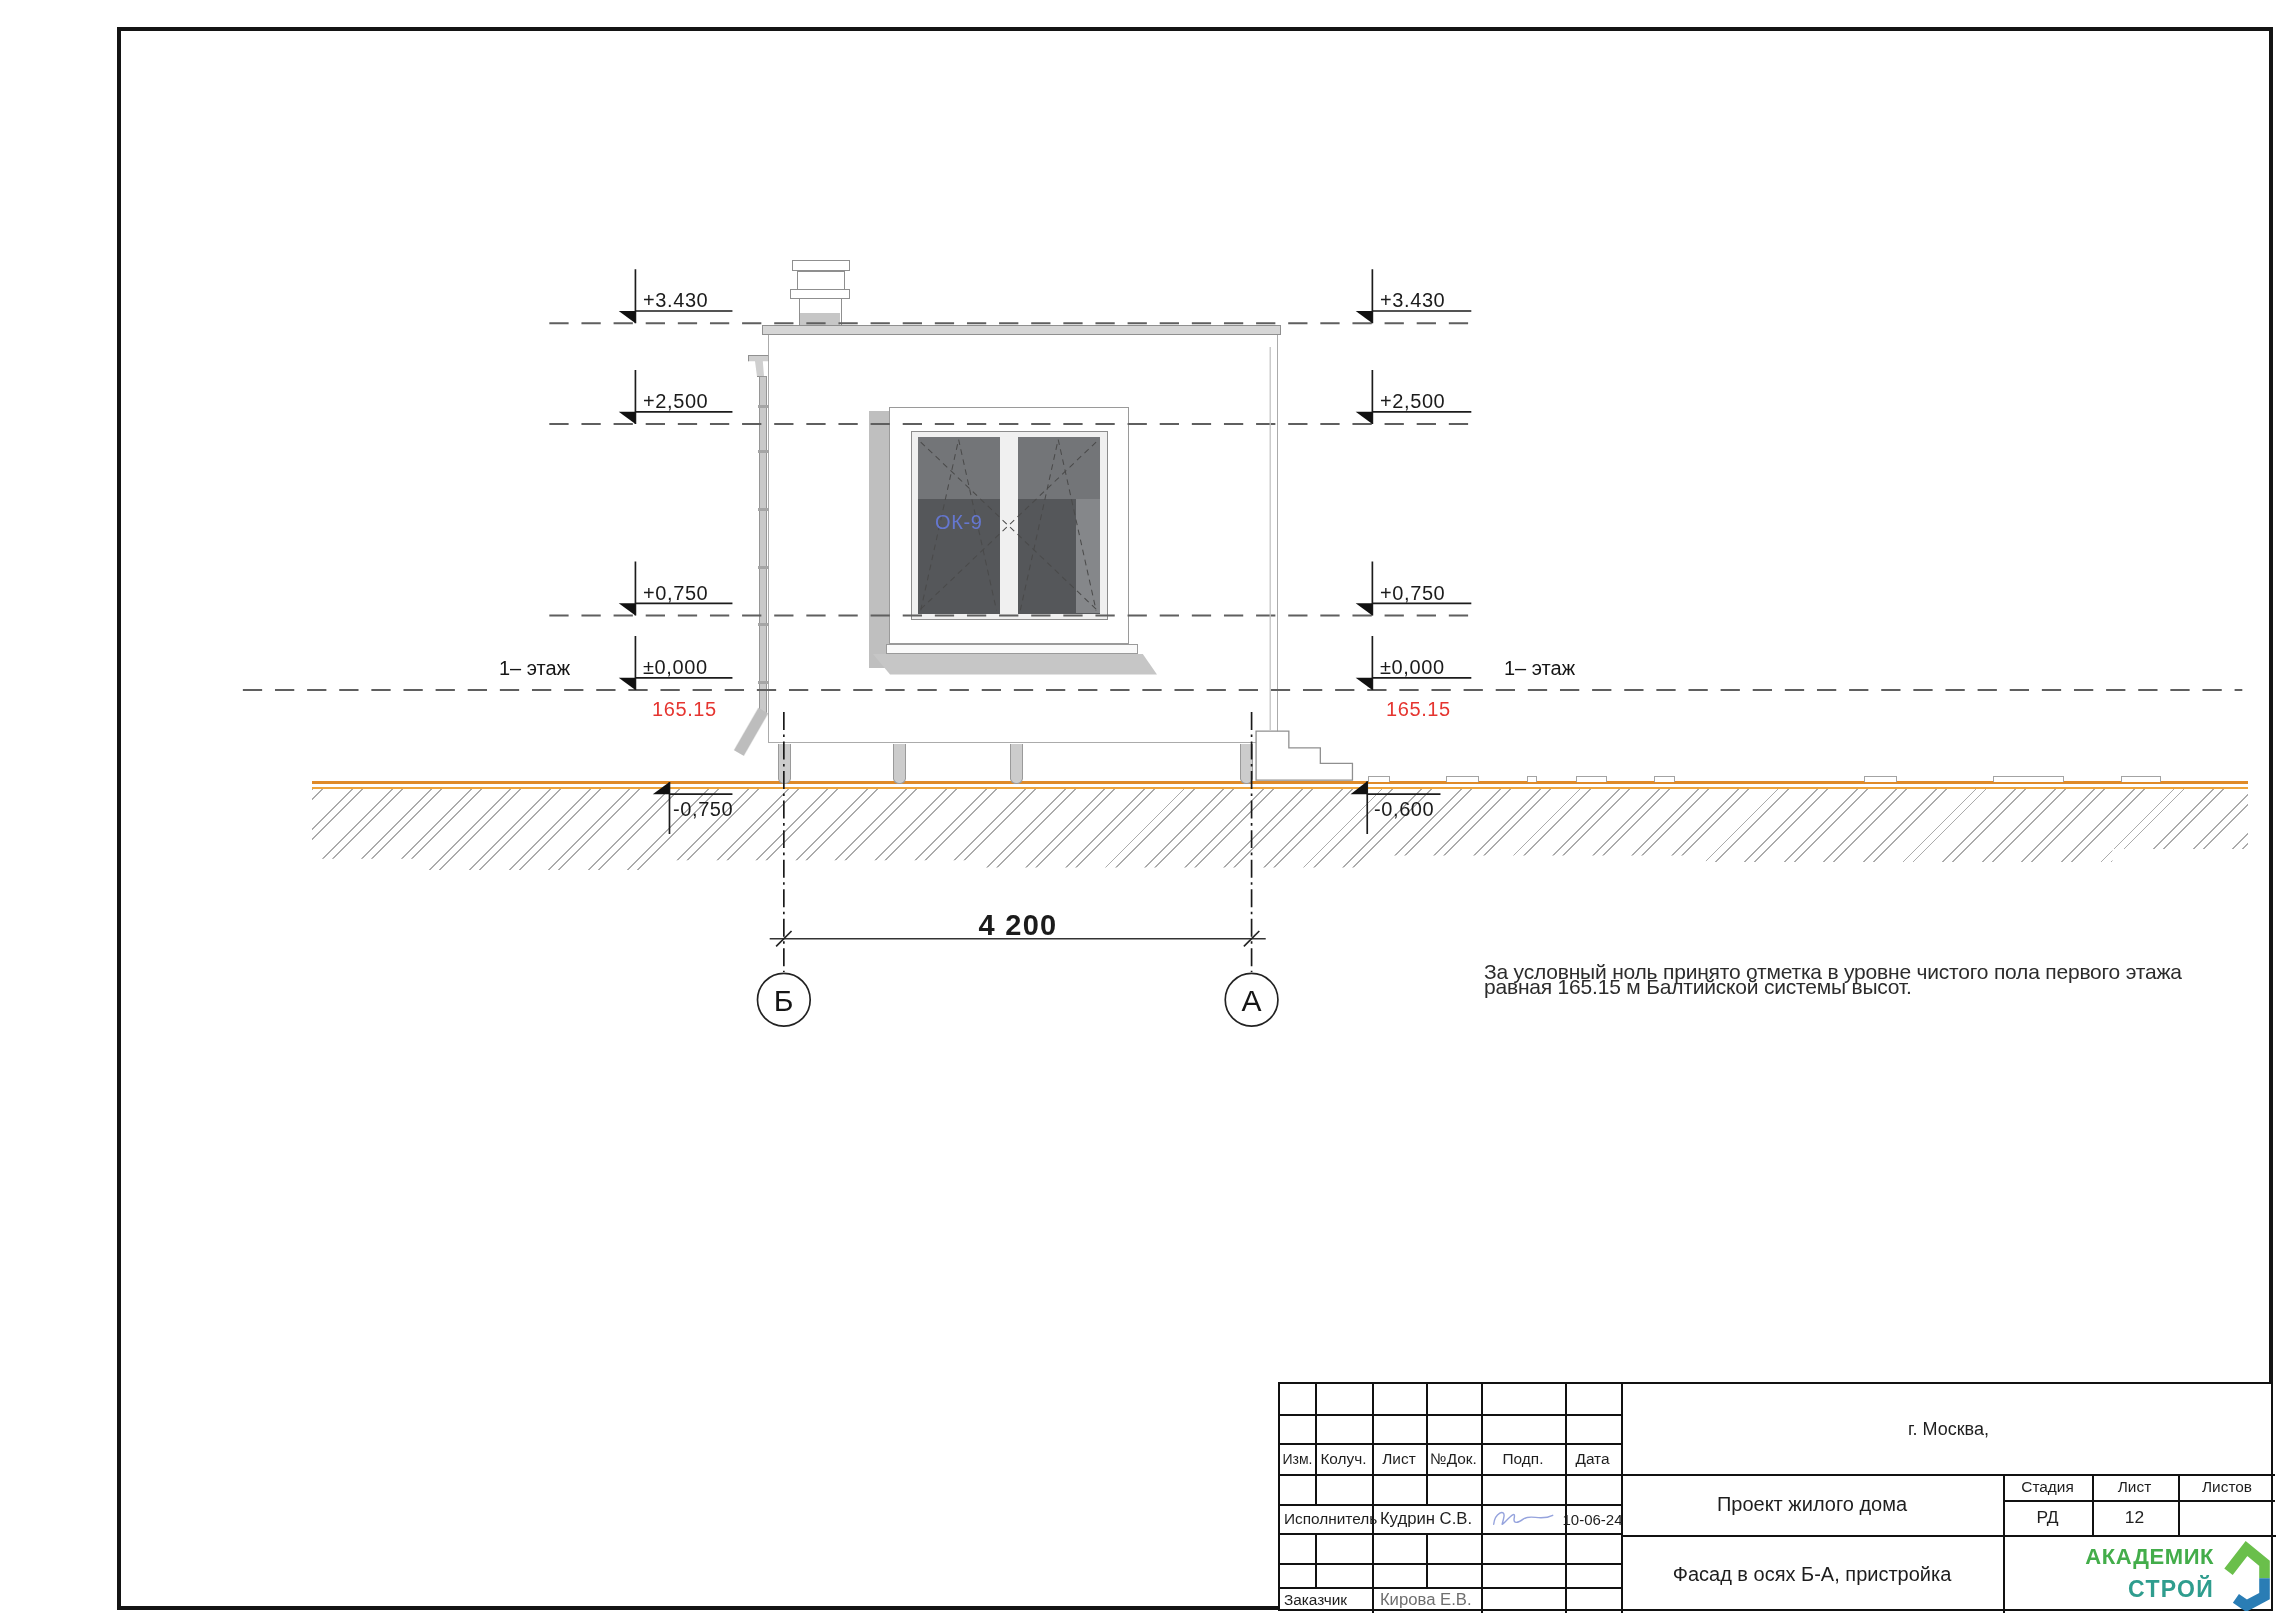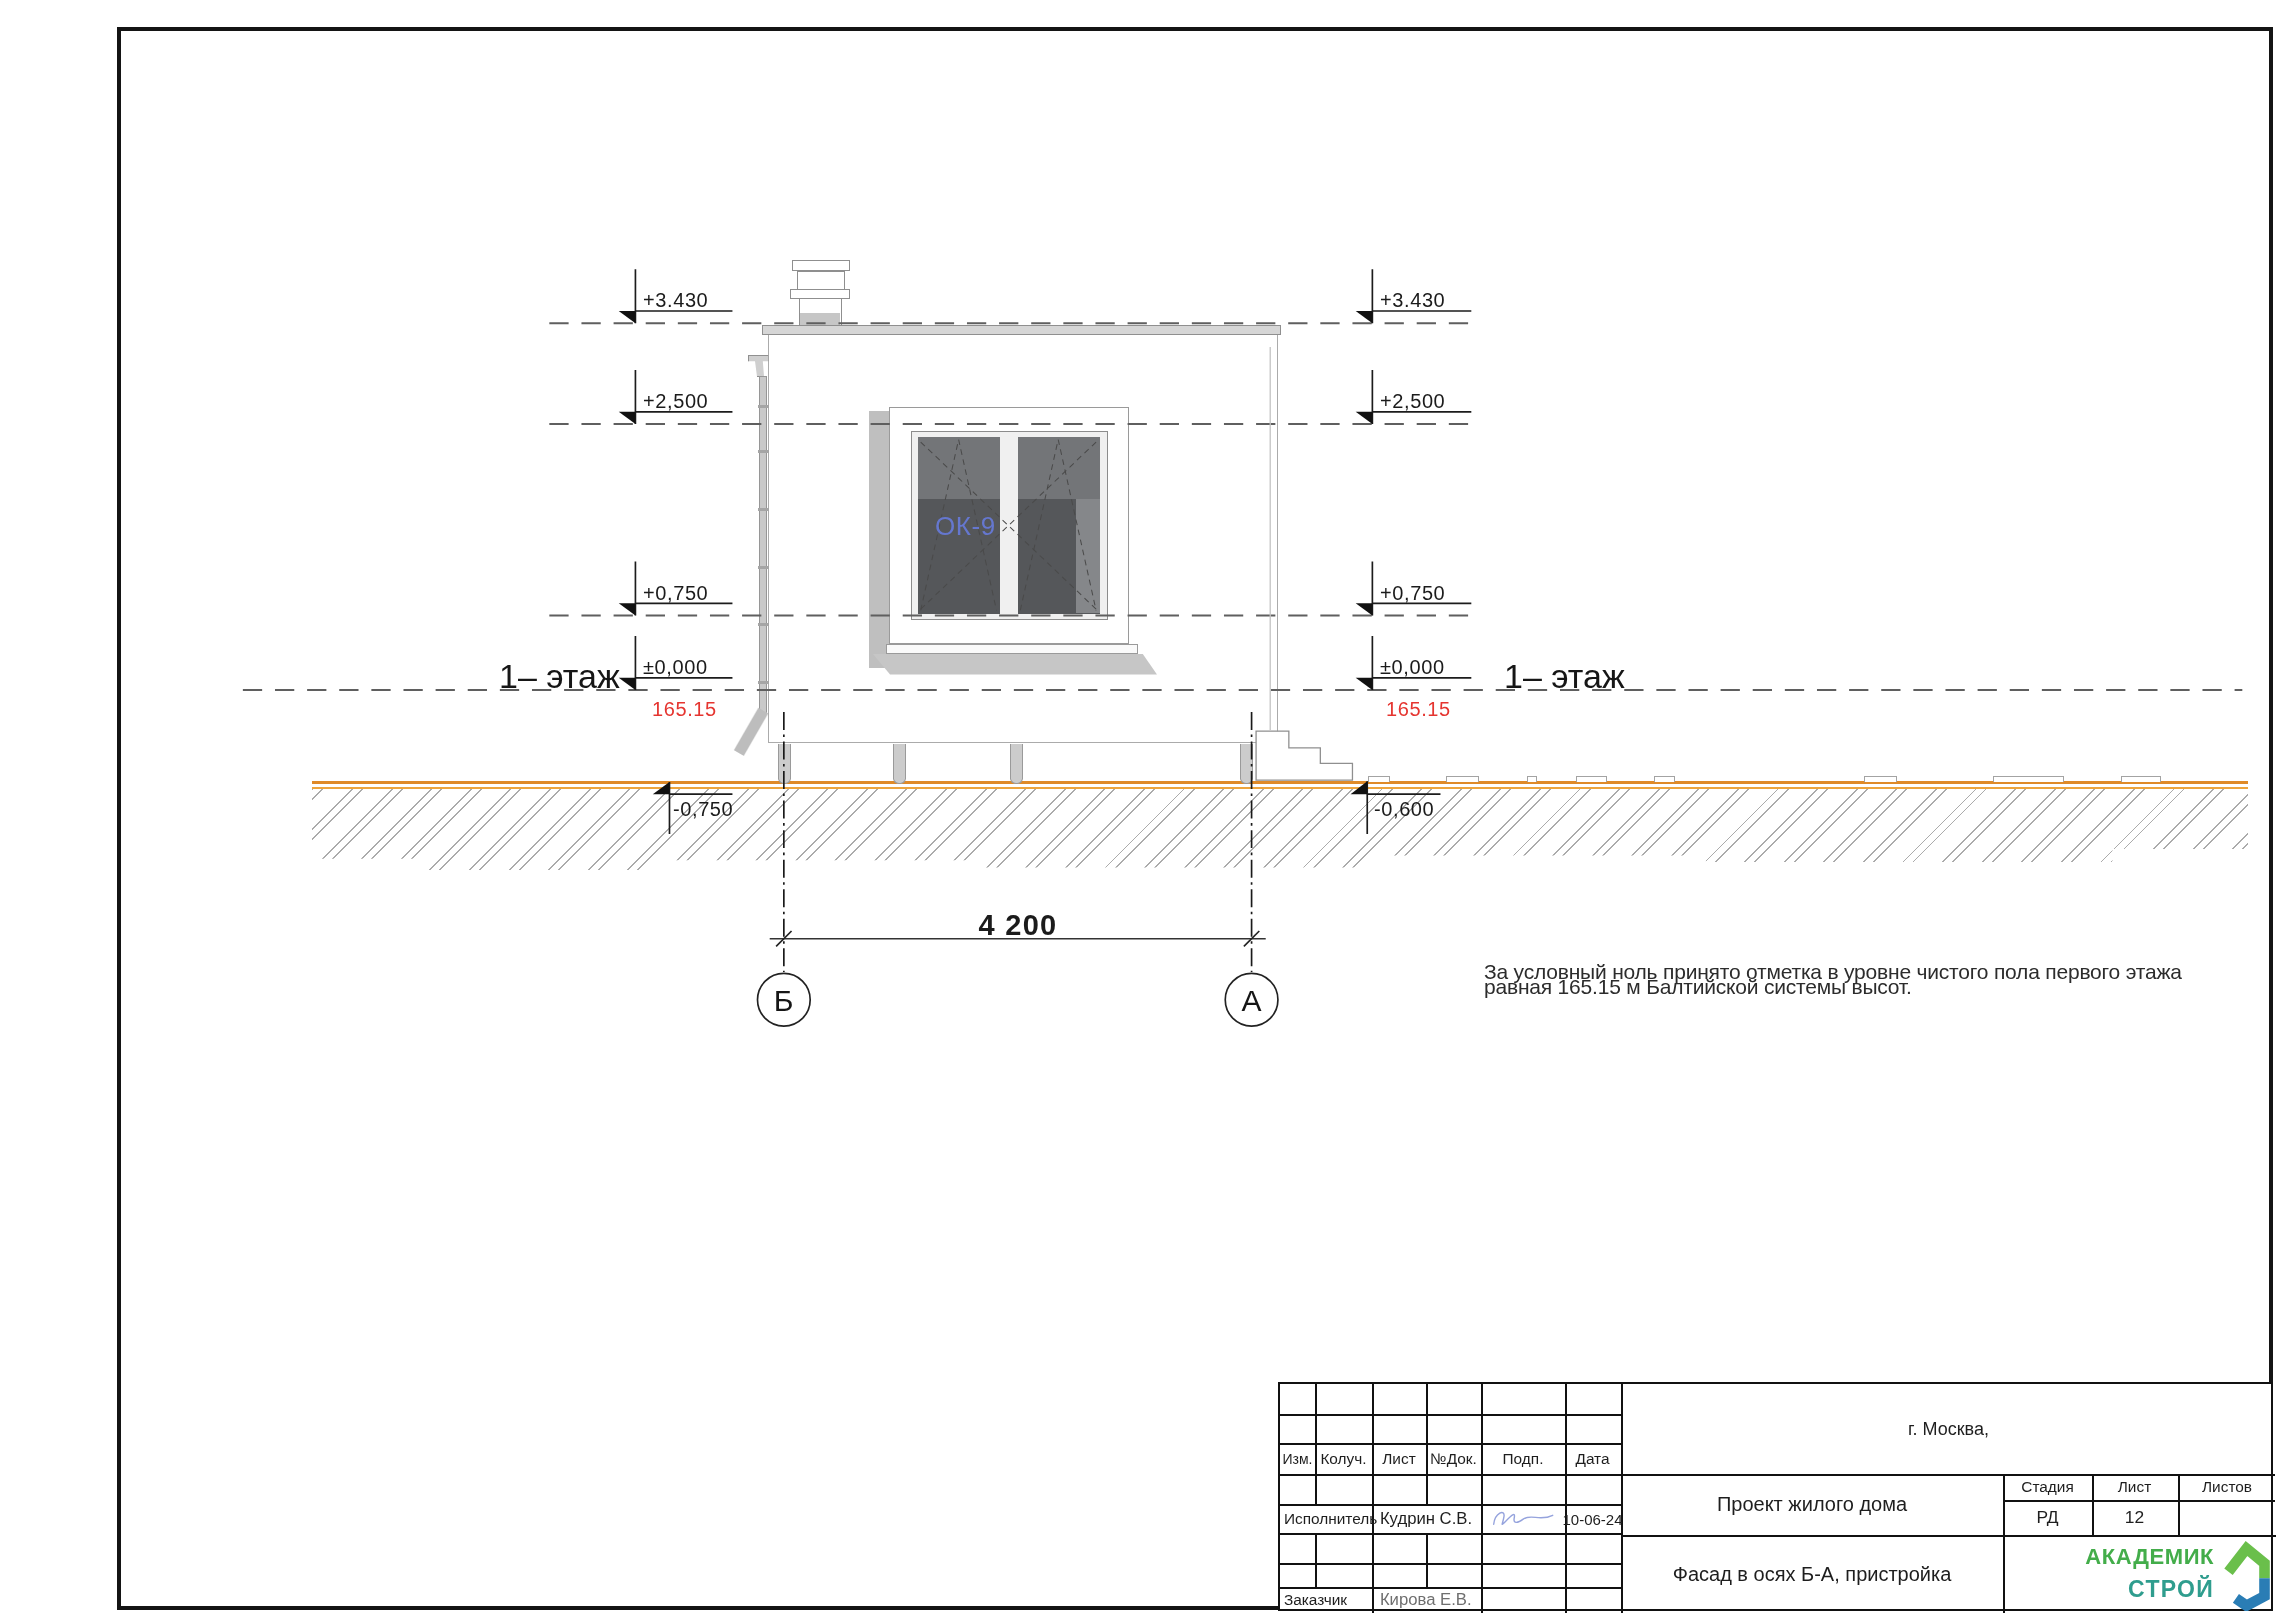"ОК-9" .oklabel { font-size: 26px -> 20px }
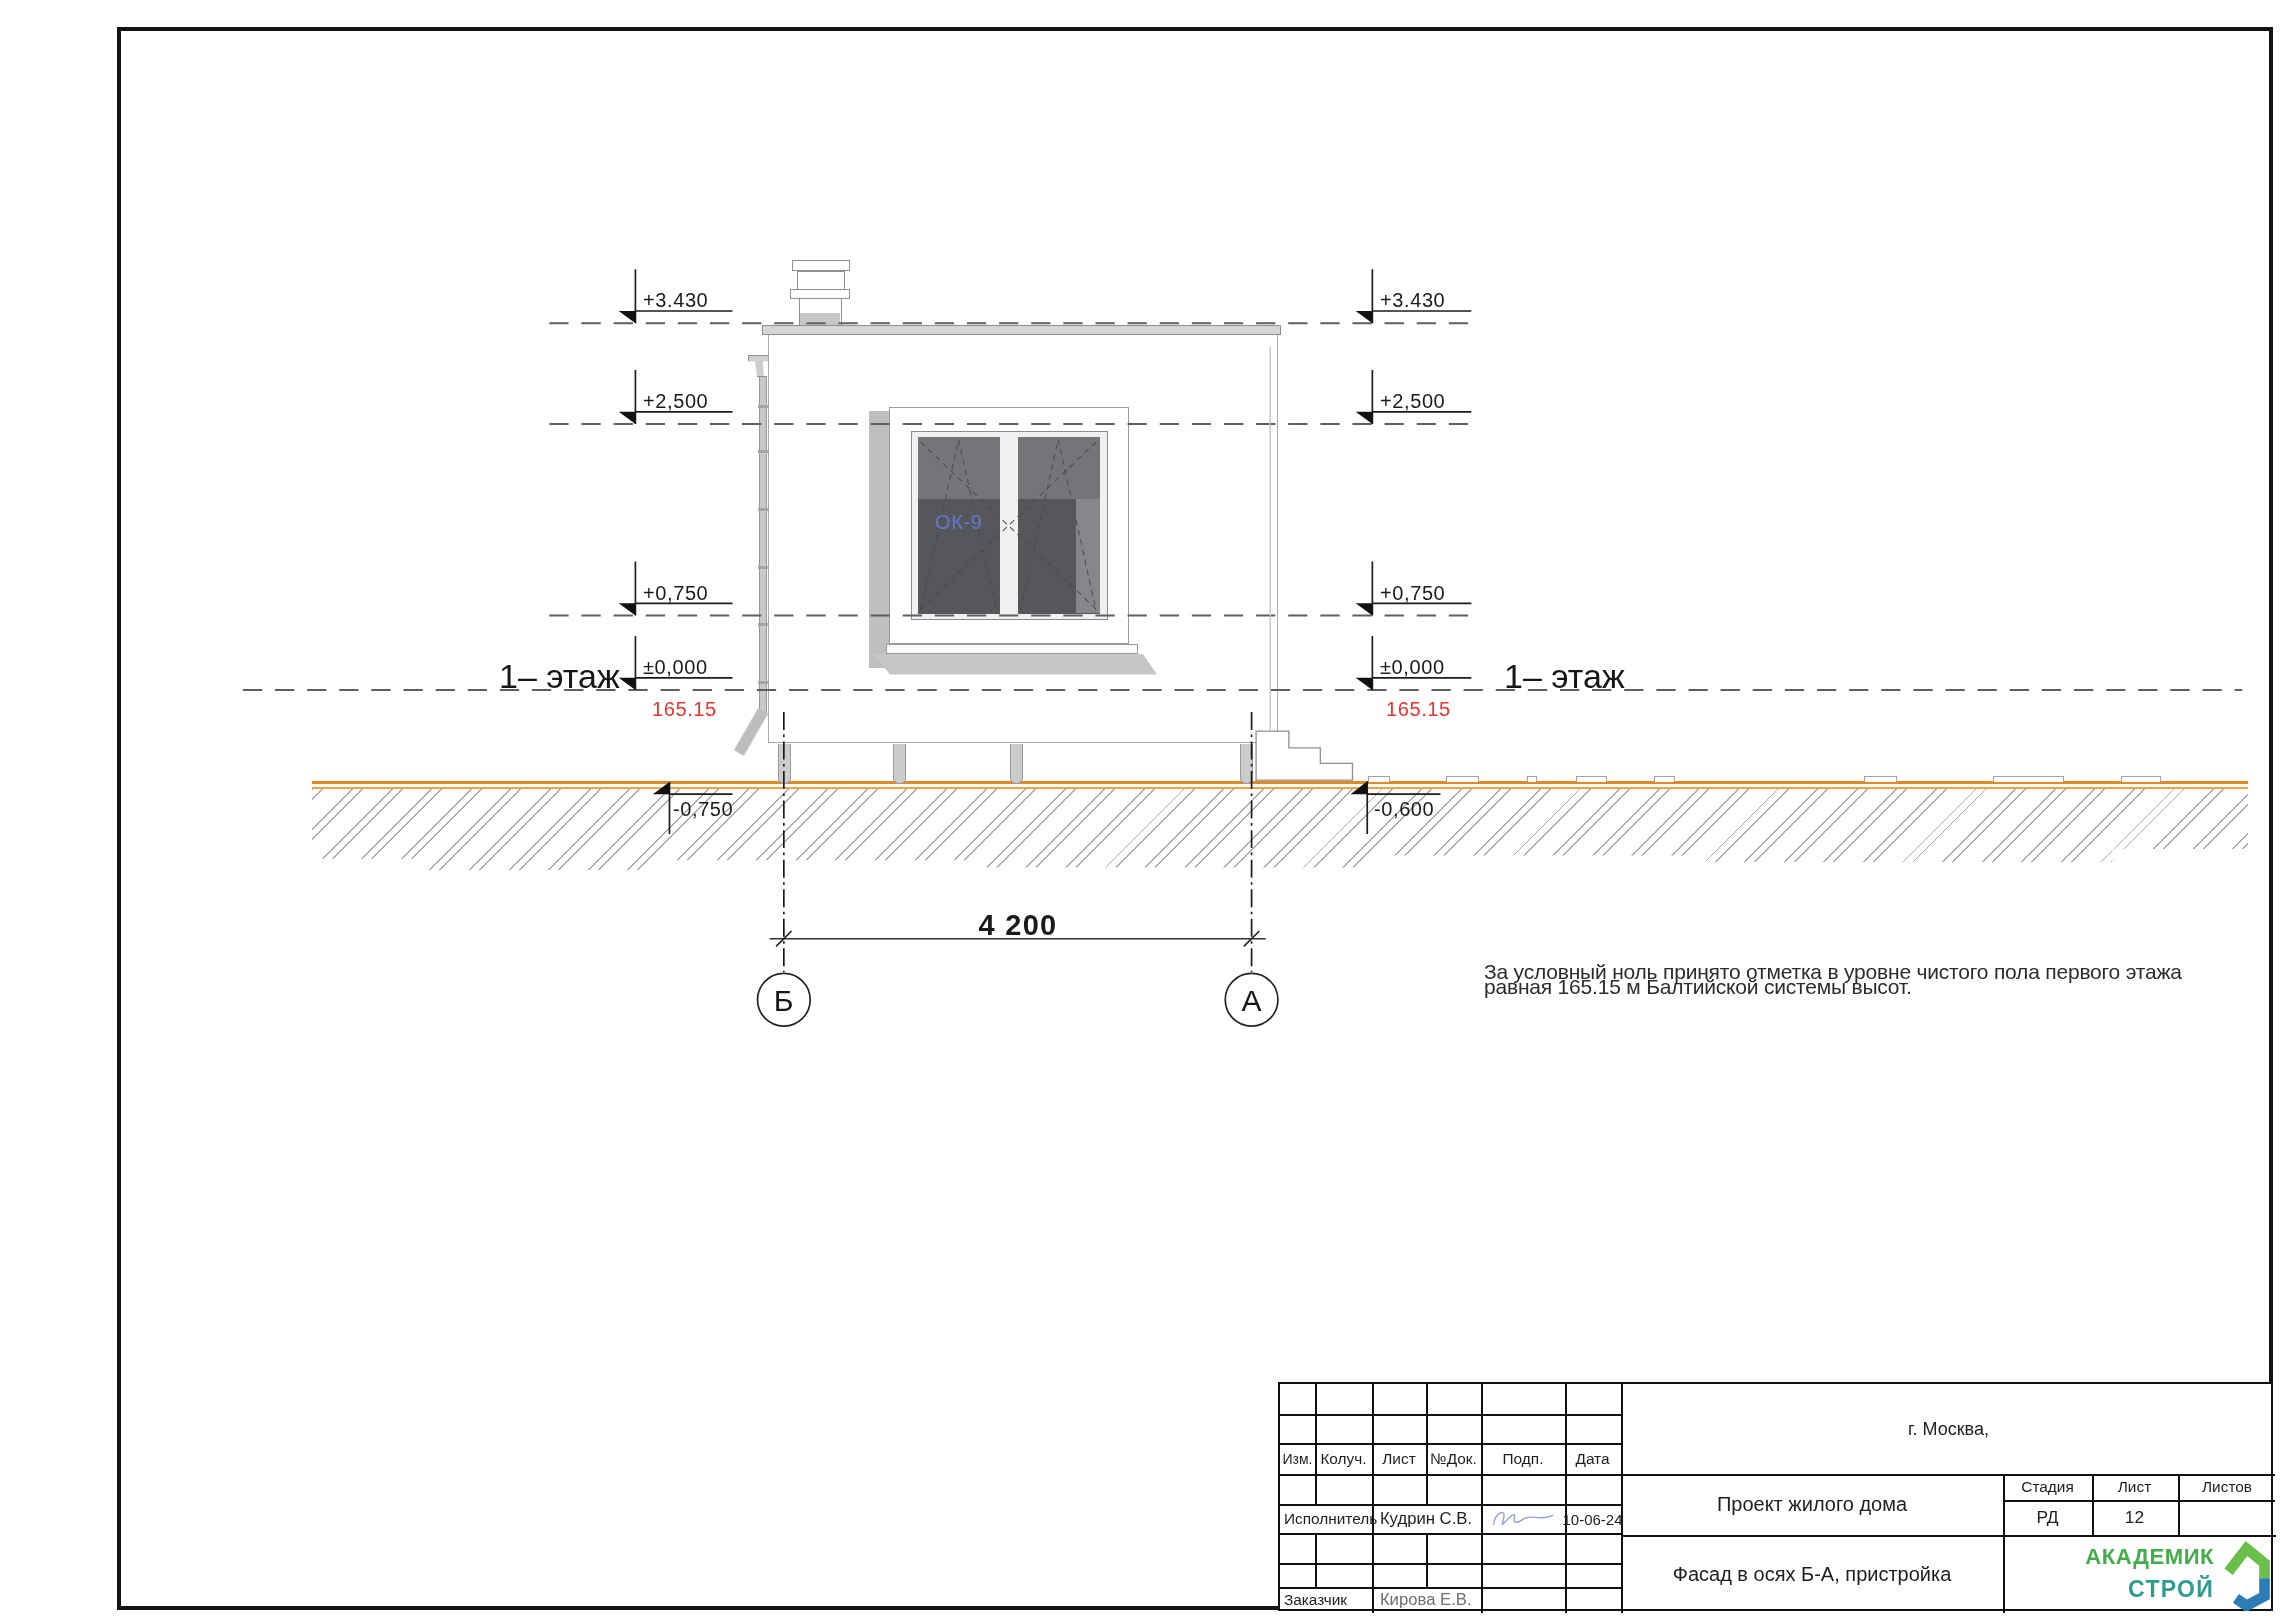"1– этаж" .floor { font-size: 34px -> 20px }
